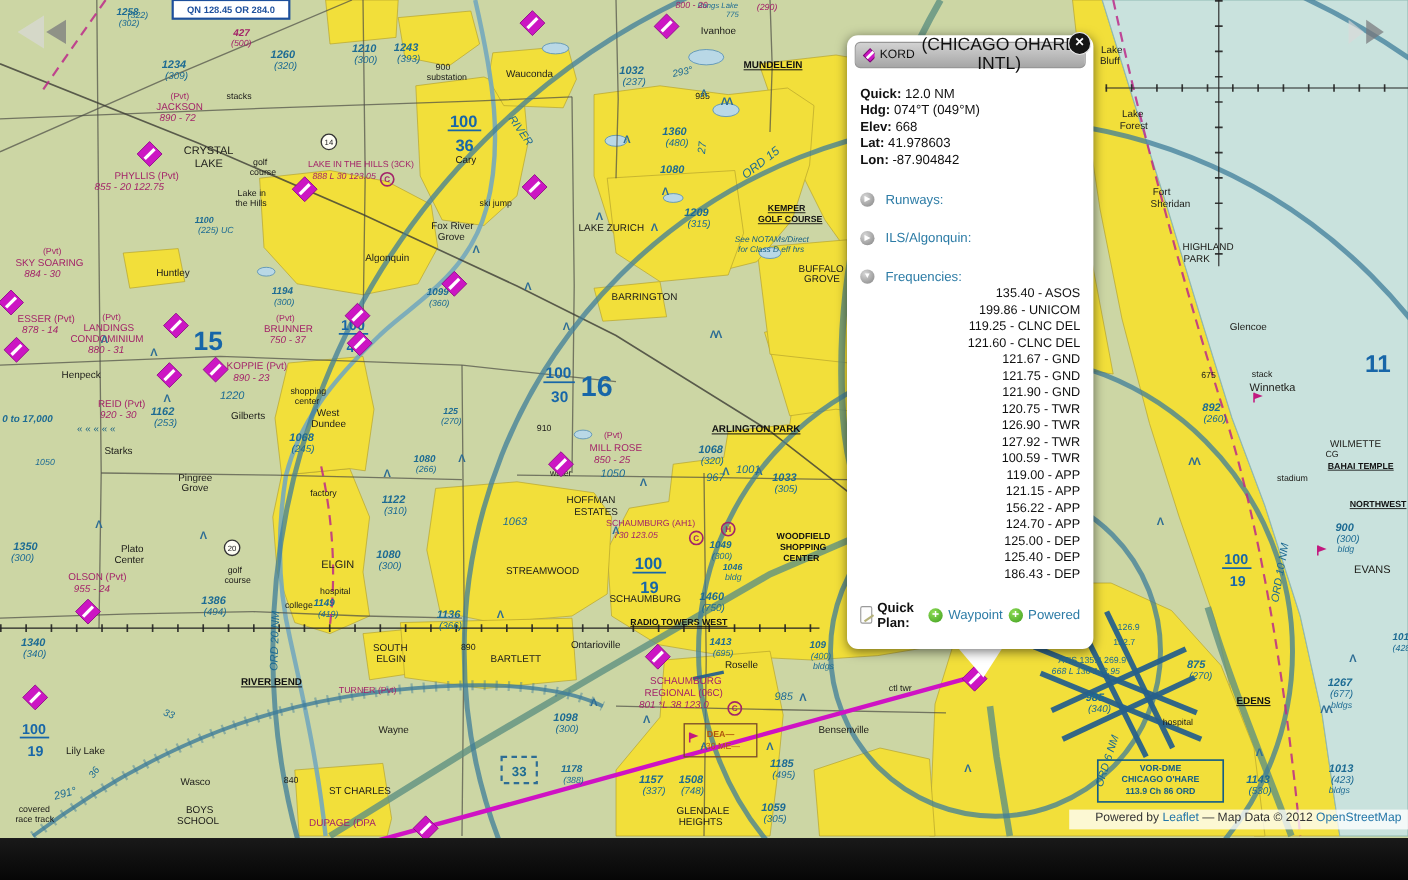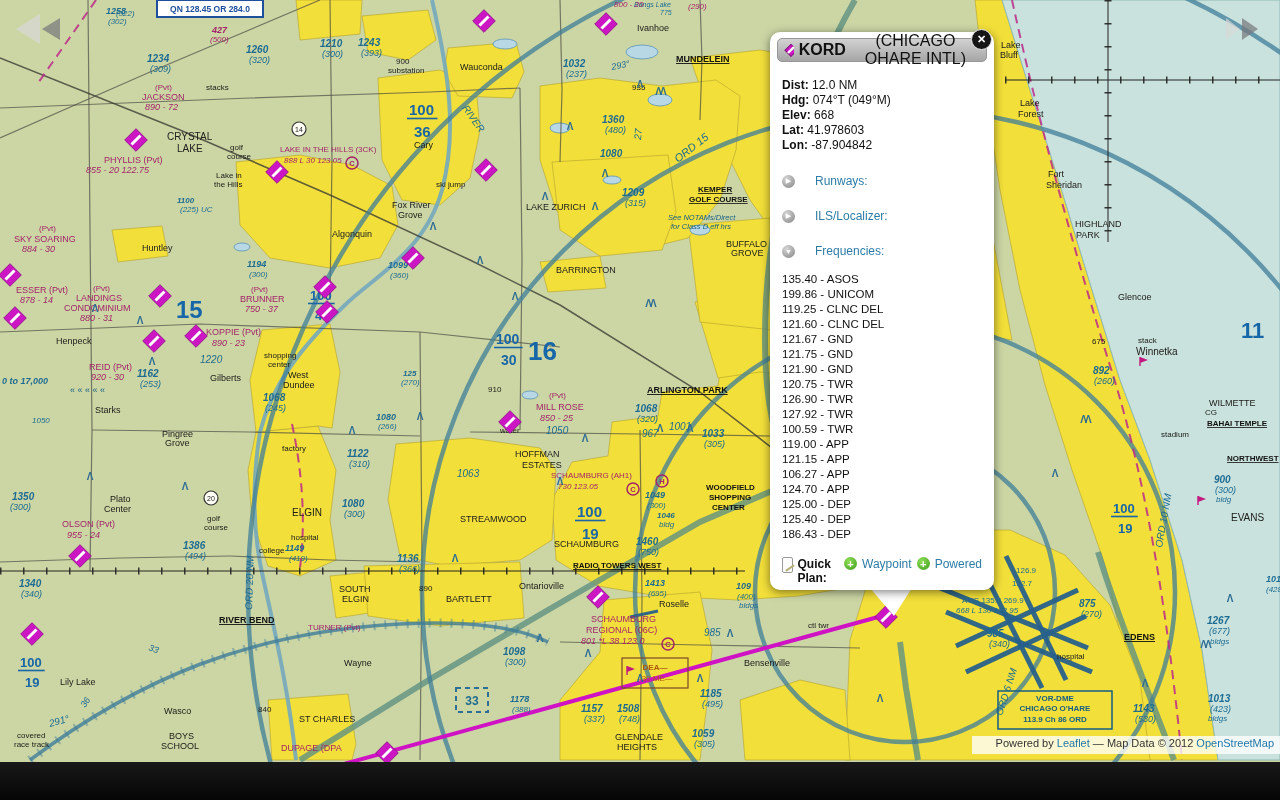"KORD" #popup-header .code { font-size: 16px -> 11px; font-weight: bold -> normal }
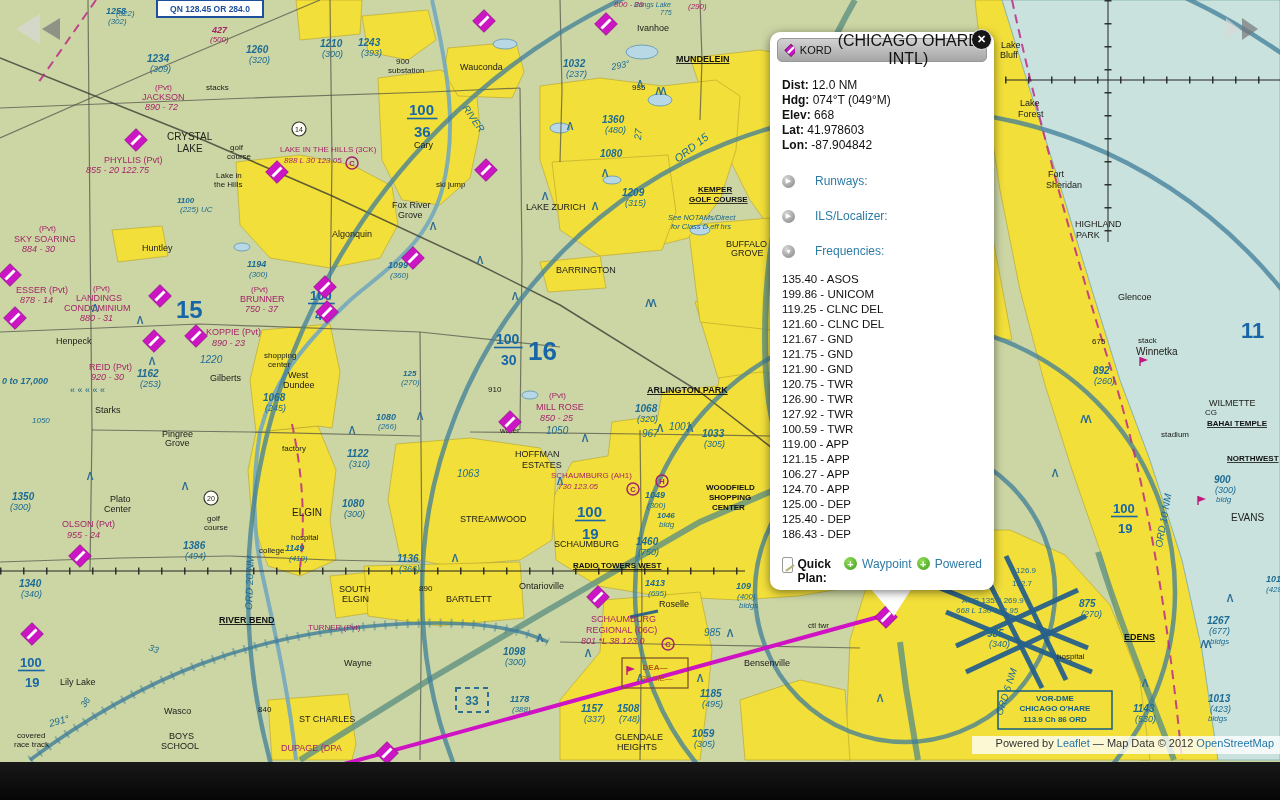"Dist:" b { text: Dist -> Quick }
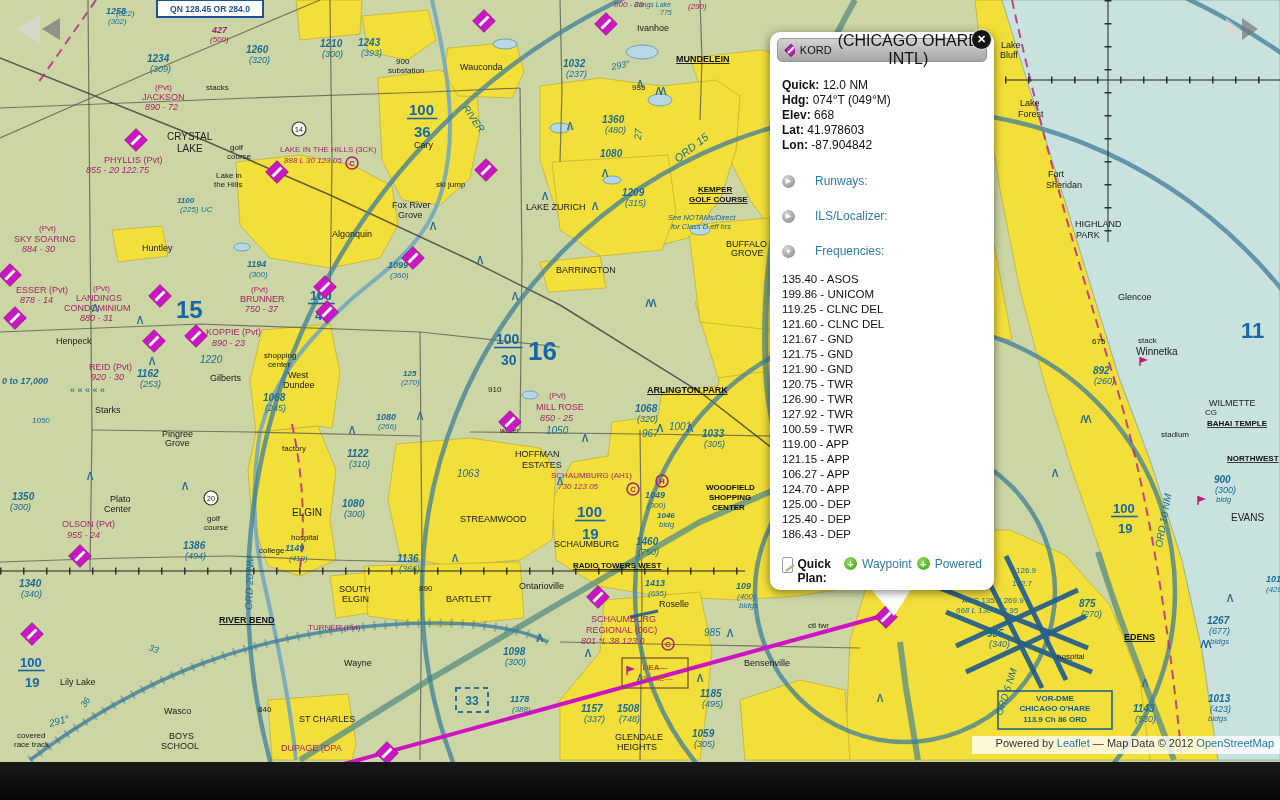"Runways:" .sec { gap: 20px -> 10px }
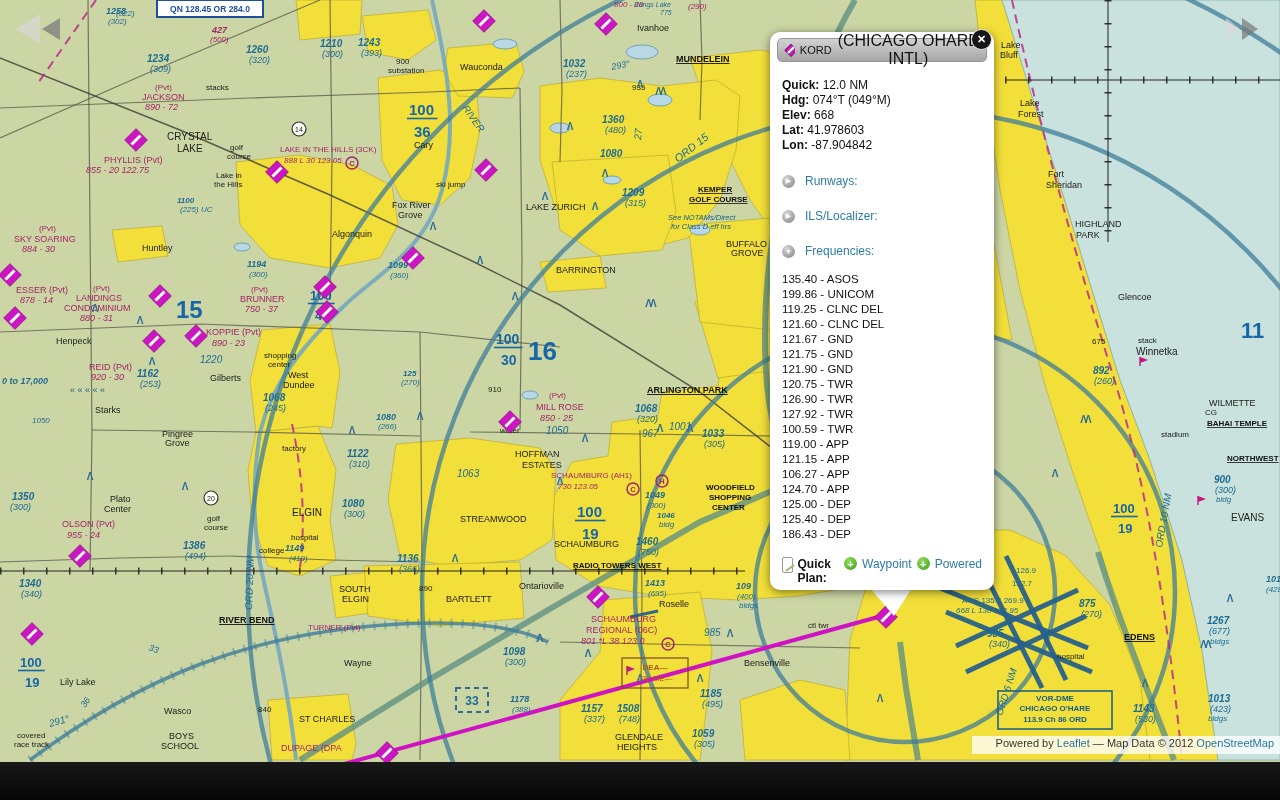"ILS/Localizer:" span.slabel { text: ILS/Localizer -> ILS/Algonquin }
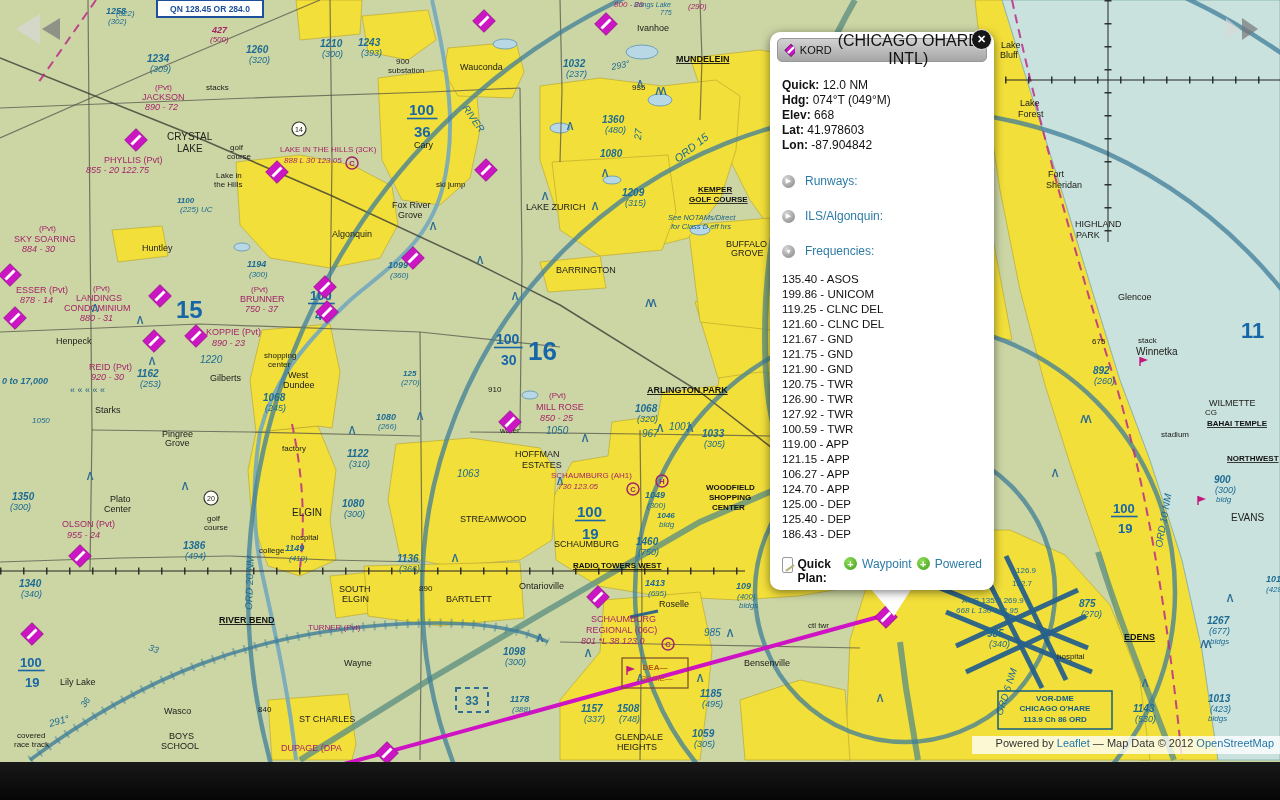"135.40 - ASOS" #popup-freqs { margin-top: 14px -> 2px; text-align: none -> right }
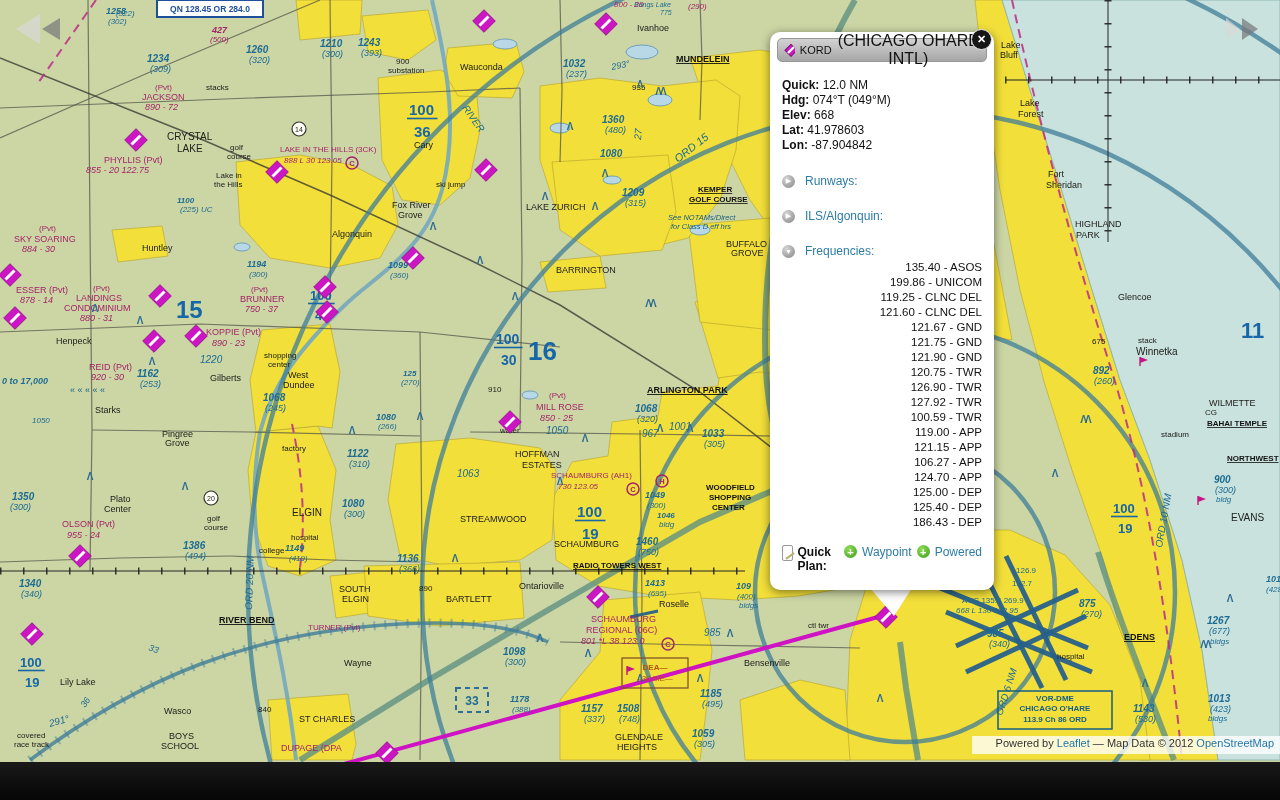"106.27 - APP" div.f-row { text: 106.27 -> 156.22 }
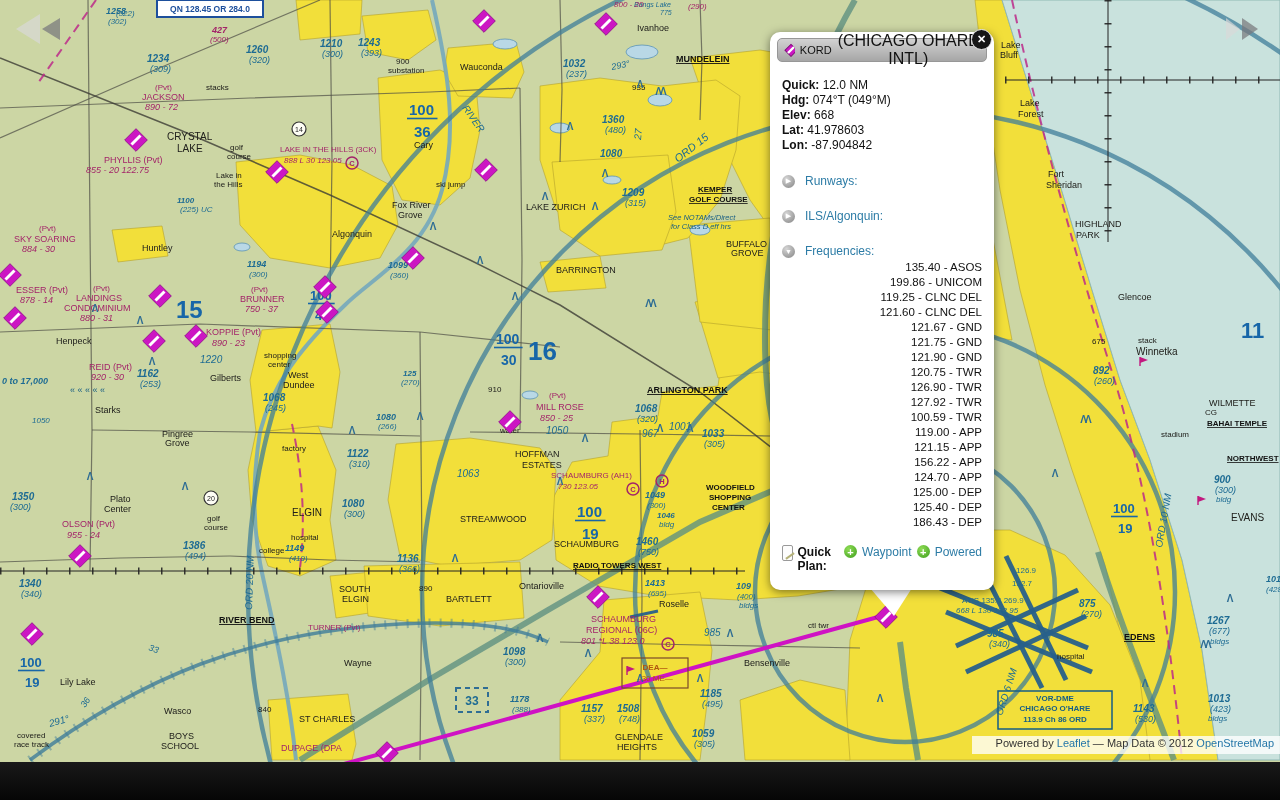"Quick Plan:" #quick-plan { align-items: none -> center }
